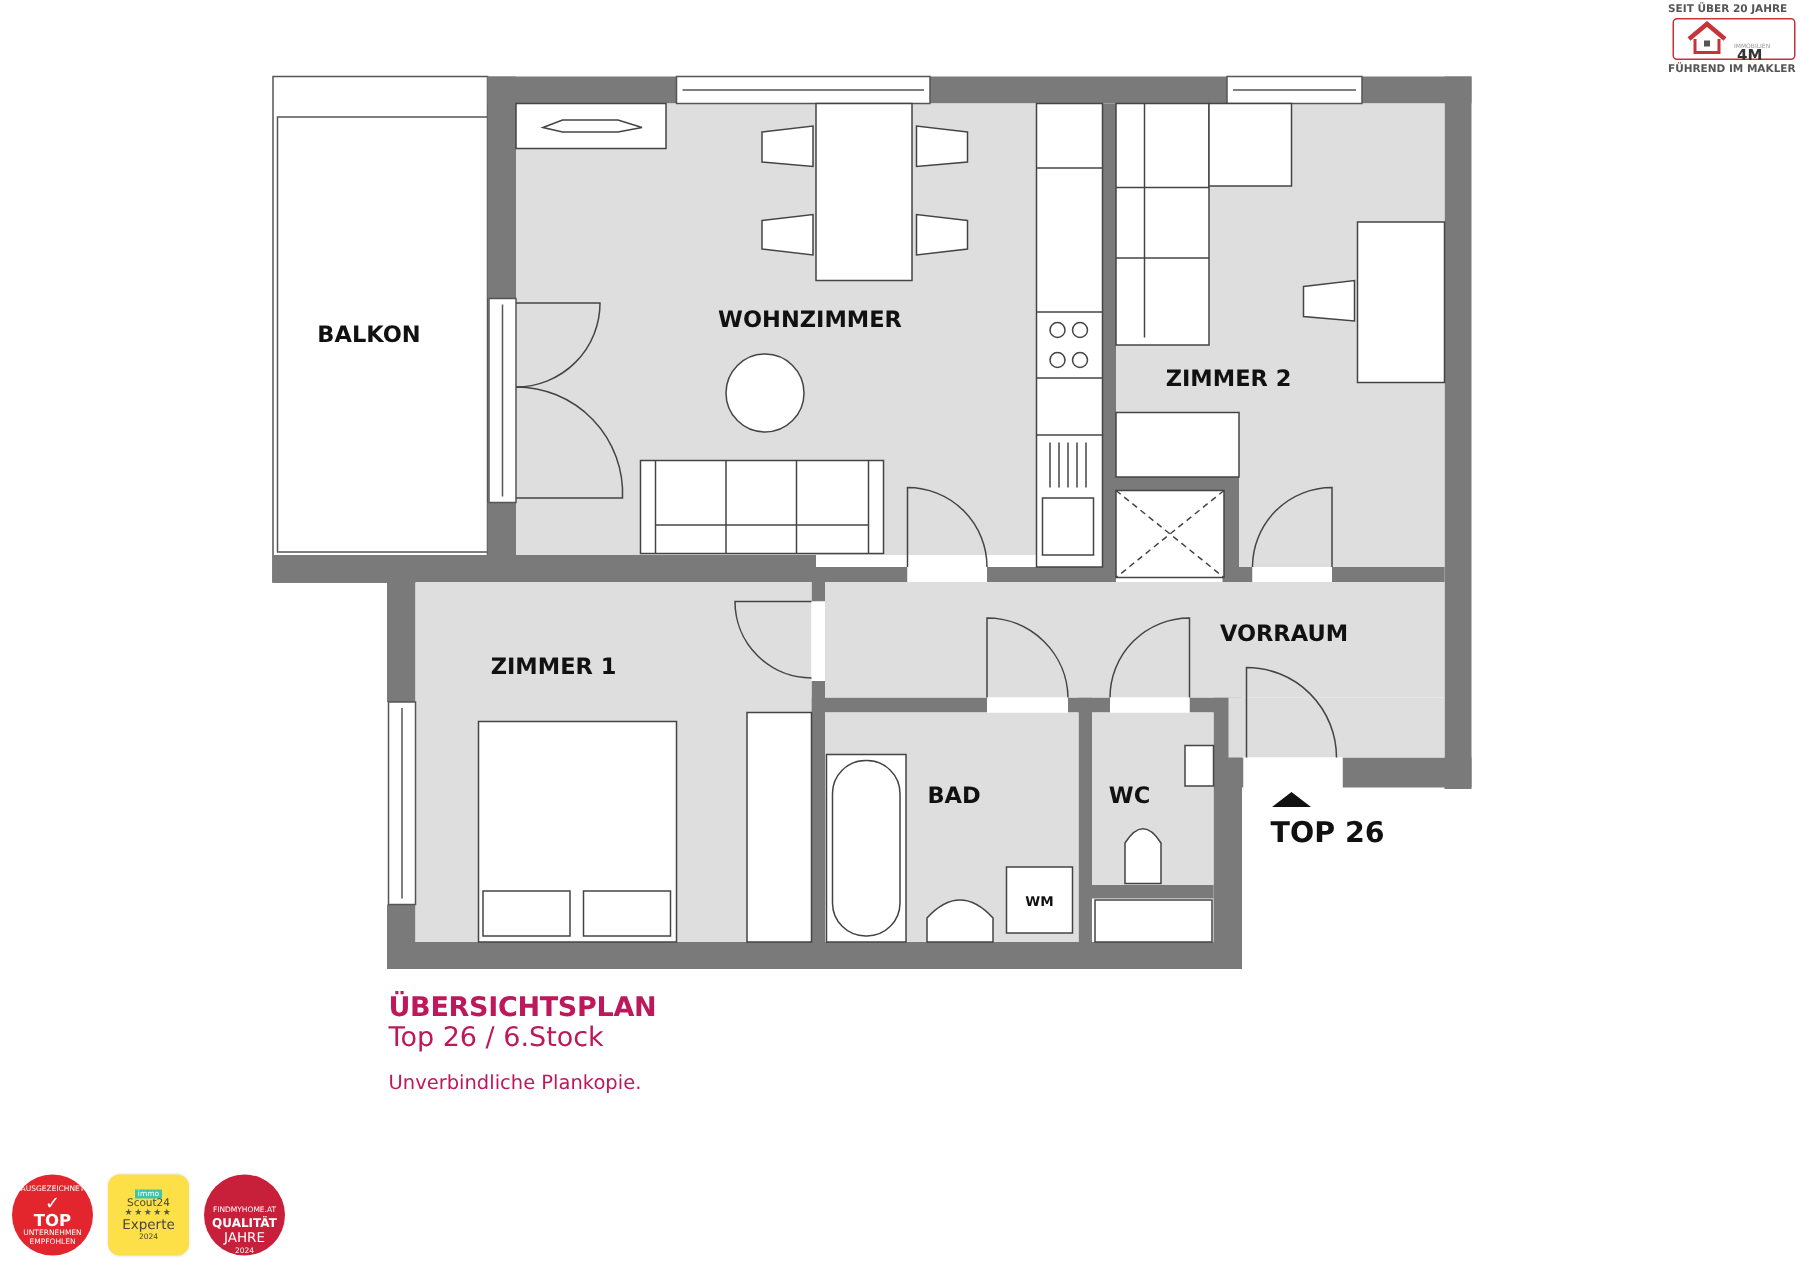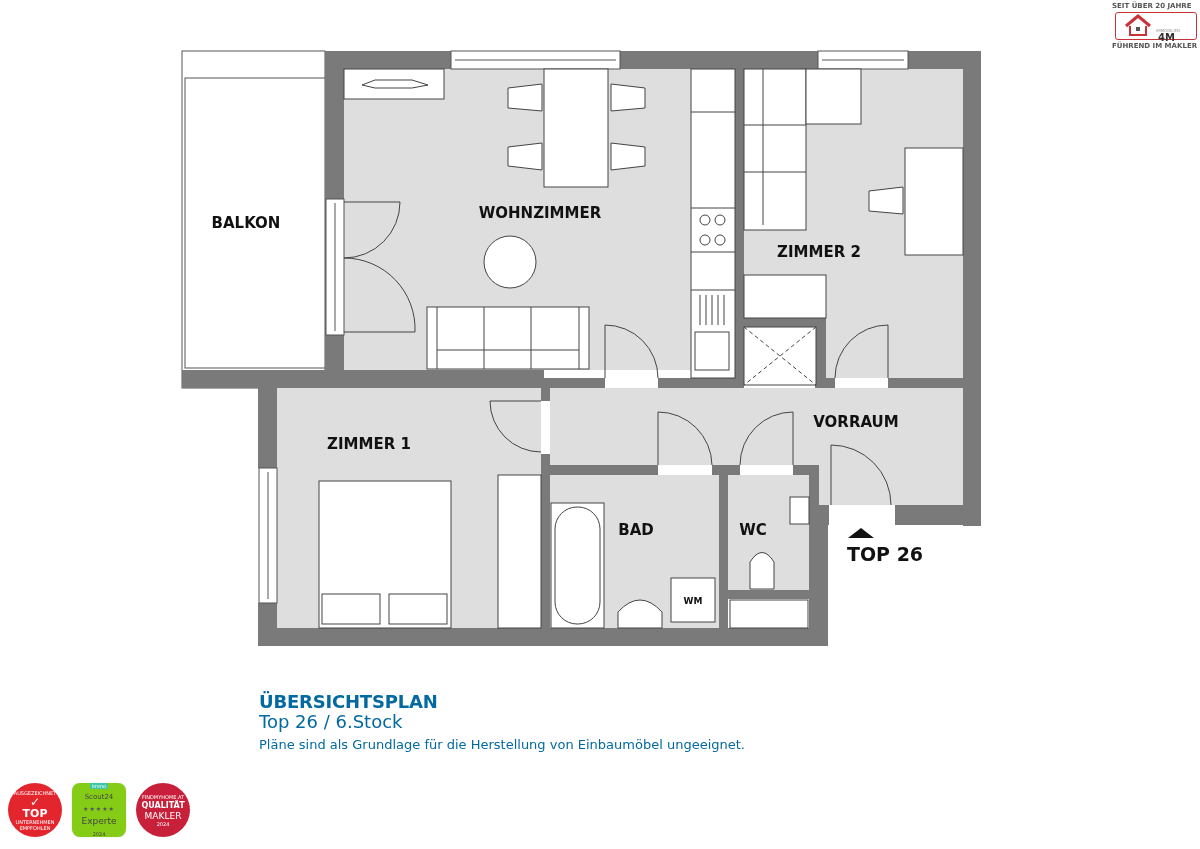"ÜBERSICHTSPLAN" .caption { color: #0369a1 -> #be185d; top: 692px -> 662px }
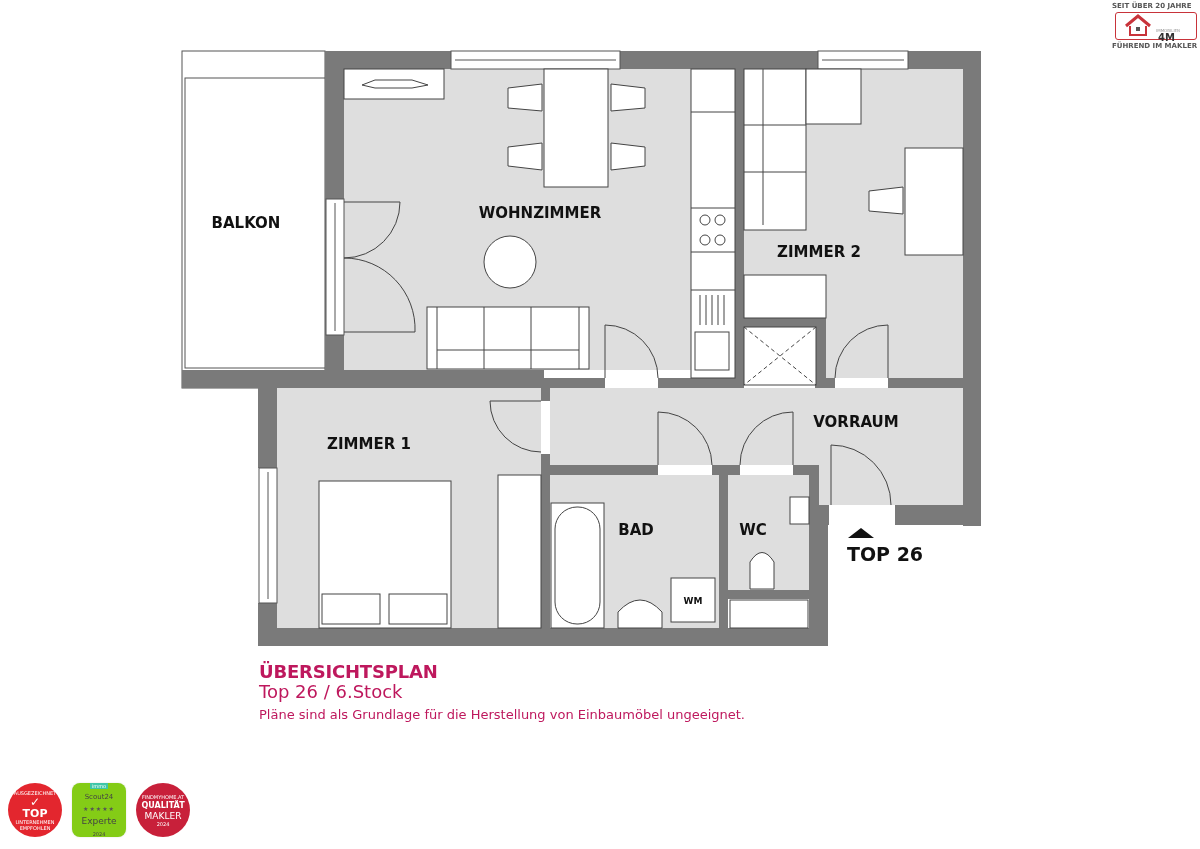"Unverbindliche Plankopie." div.line { html: none -> <div>Unverbindliche Plankopie.</div> }
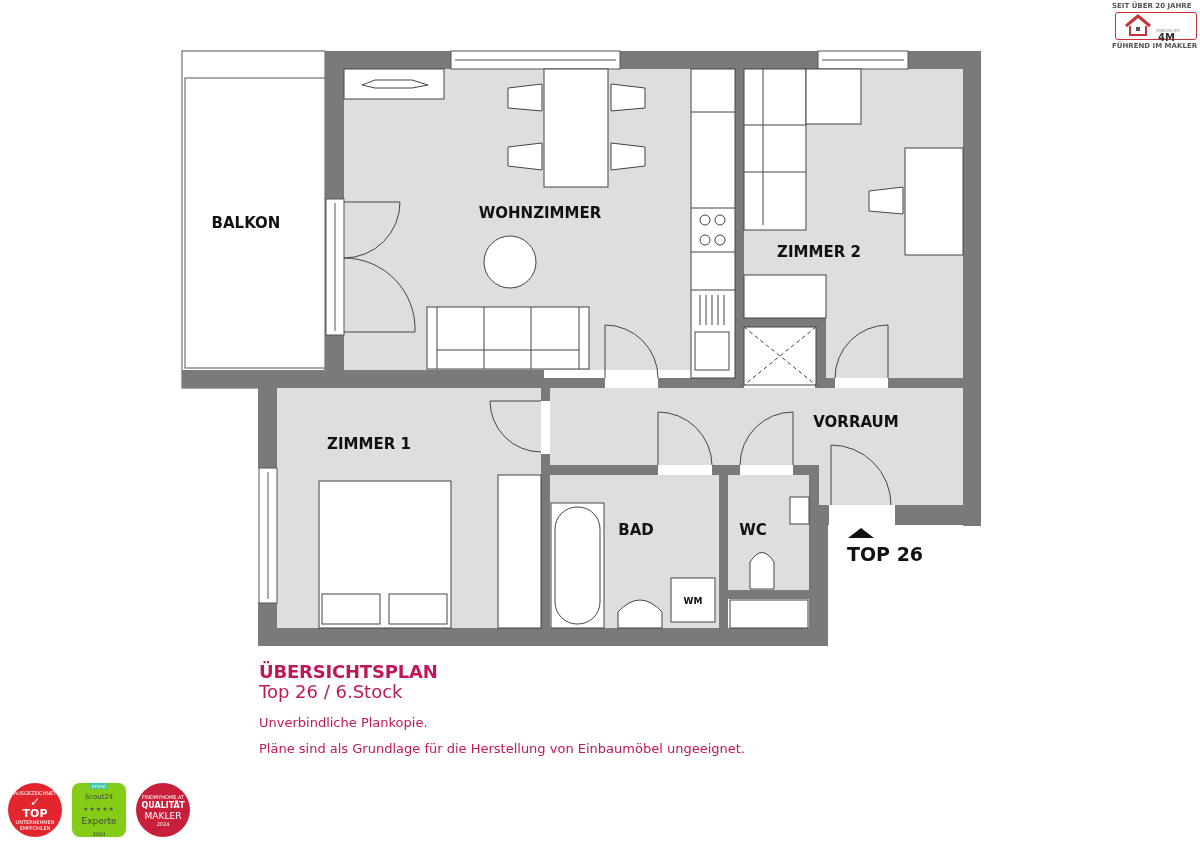"Pläne sind als Grundlage für" div.line { html: <div>Pläne sind als Grundlage für die Herstellung von Einbaumöbel ungeeignet.</div> -> none }
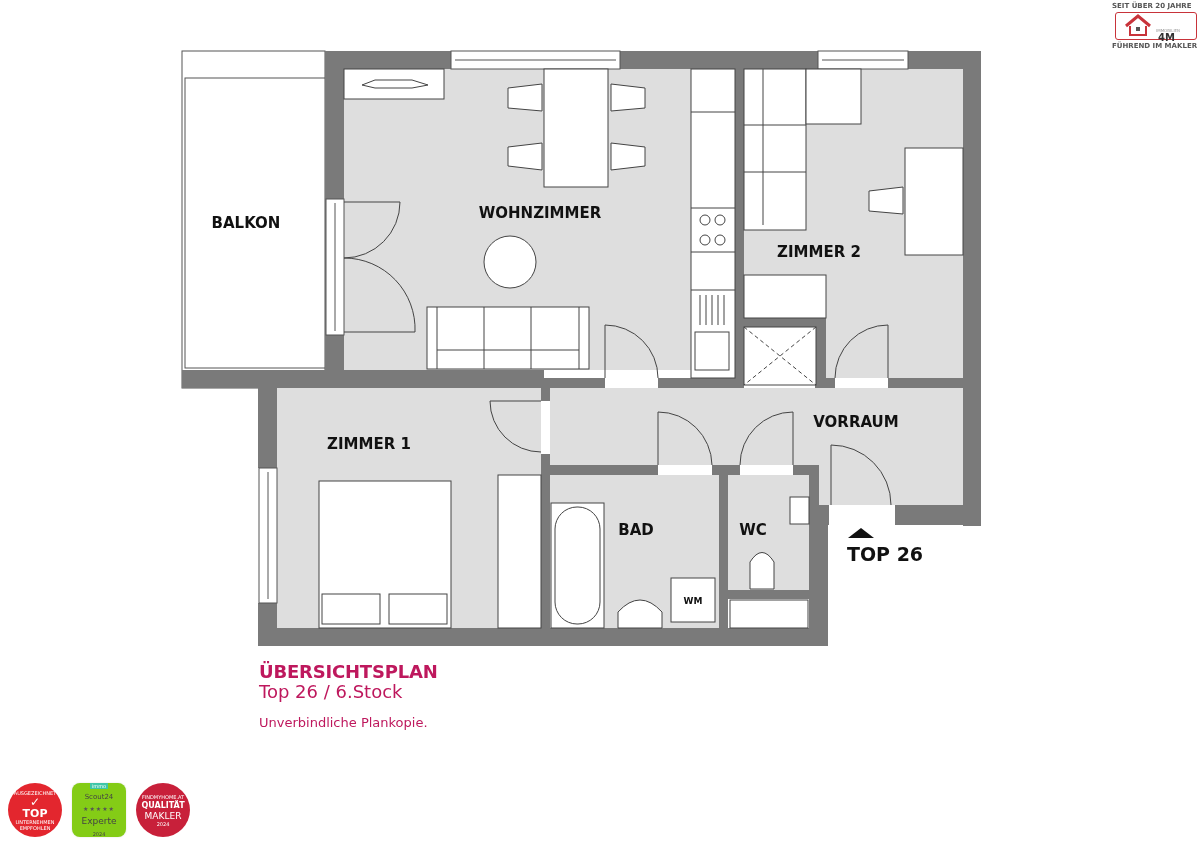"Scout24" .badge.white { background: #84cc16 -> #fde047; justify-content: space-between -> none }
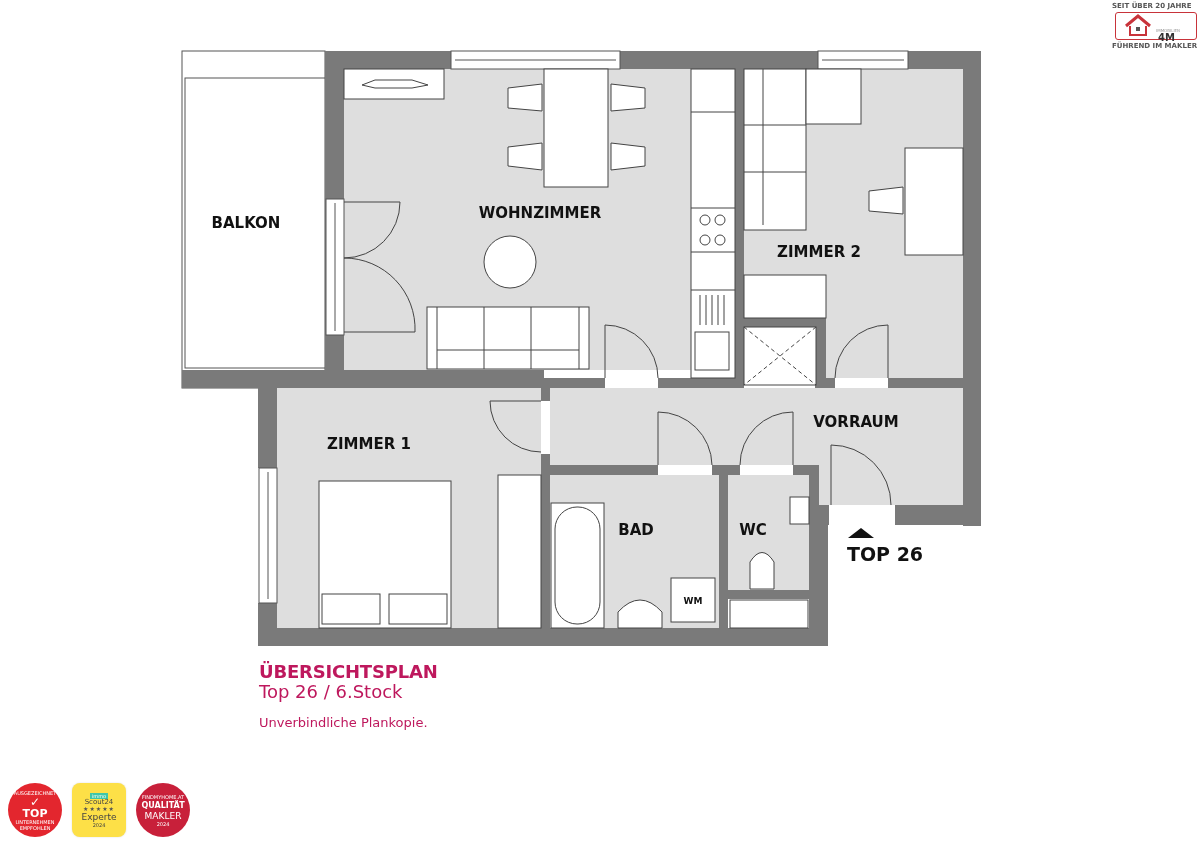"QUALITÄT" .badge.crimson { justify-content: none -> flex-end }
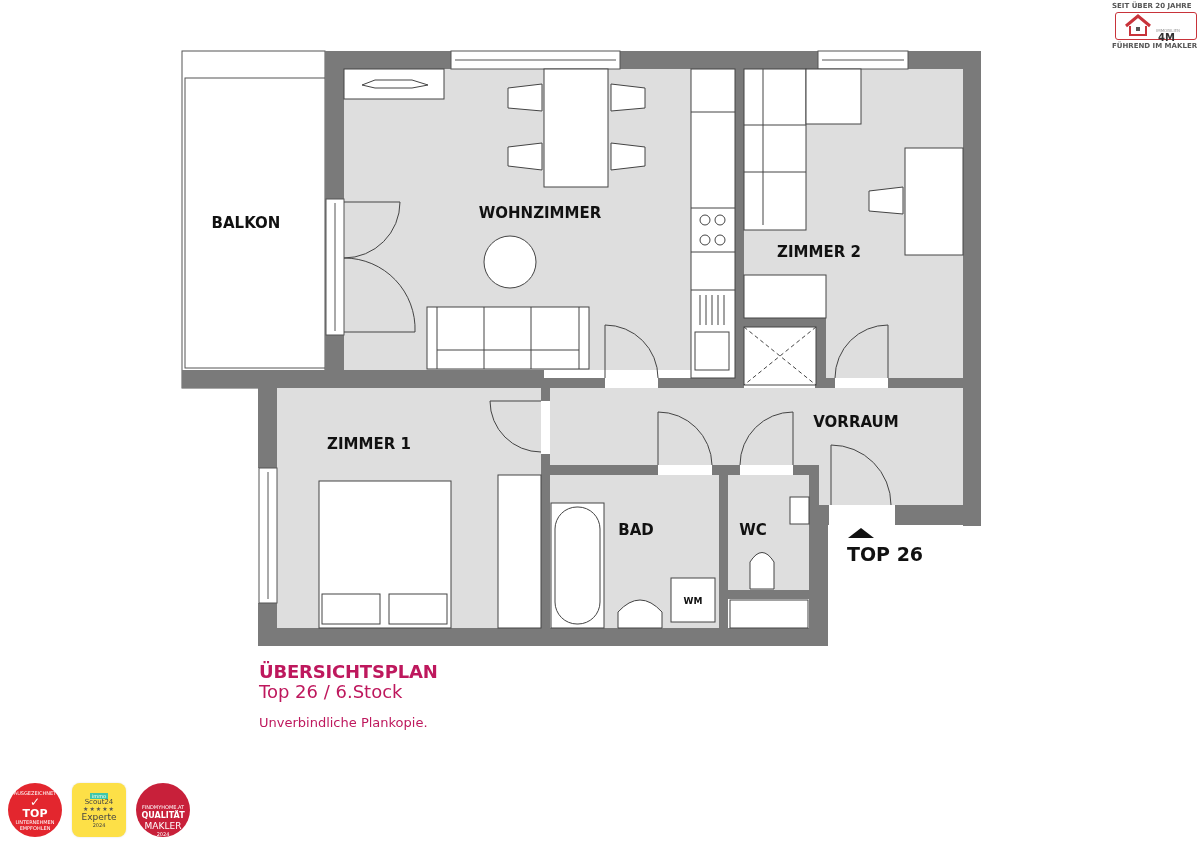"MAKLER" span.mid { text: MAKLER -> JAHRE }
